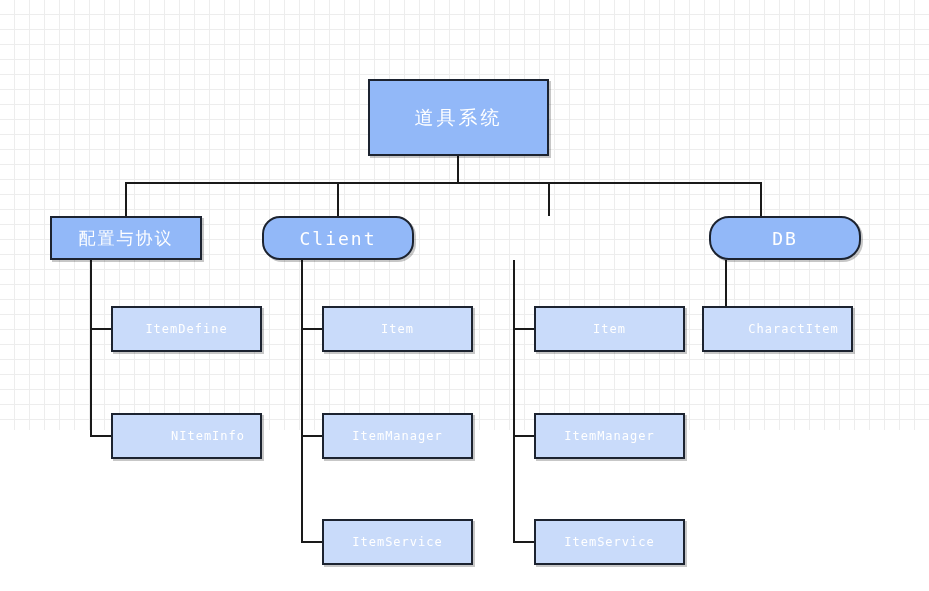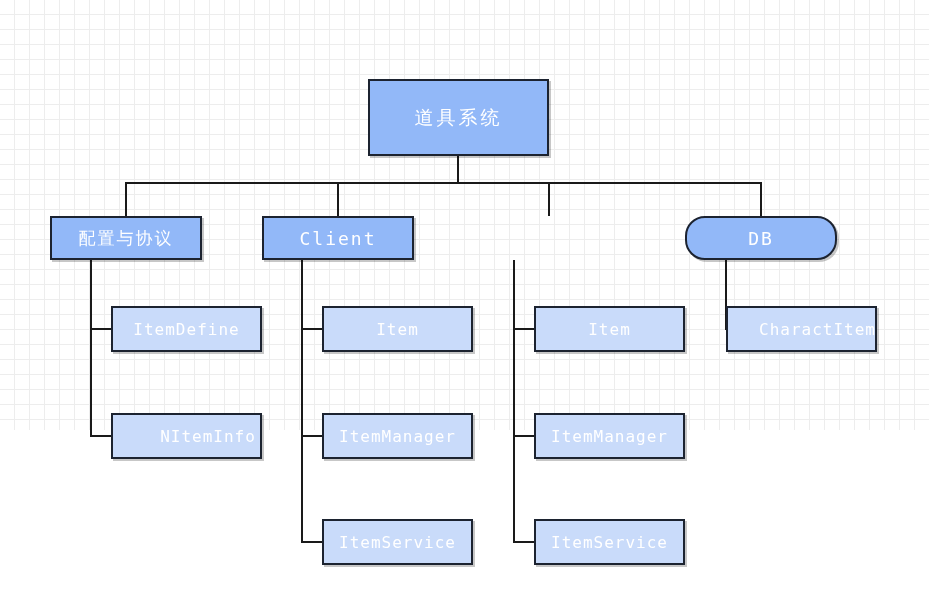"Client" div.node { border-radius: none -> 18px }
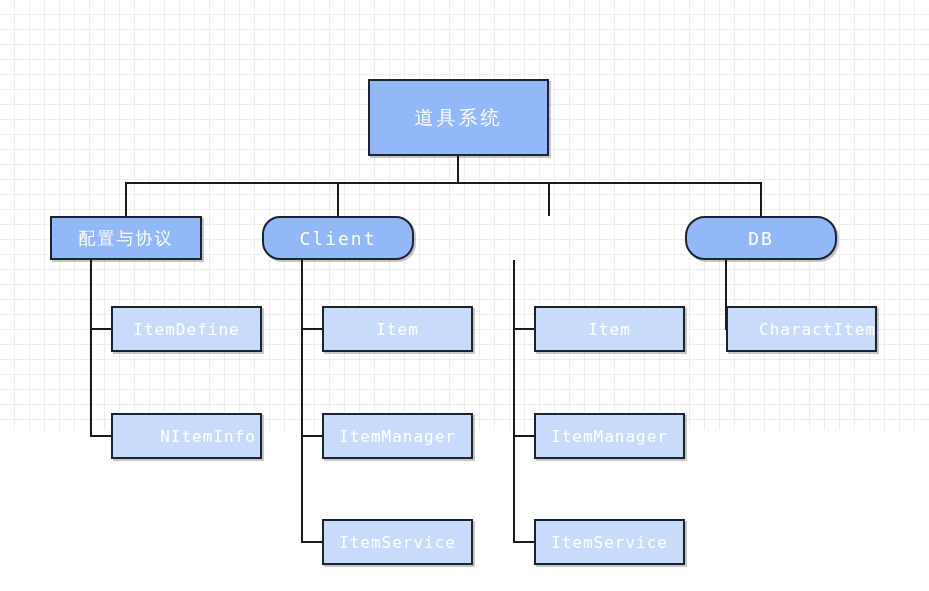"DB" div.node { left: 685px -> 709px }
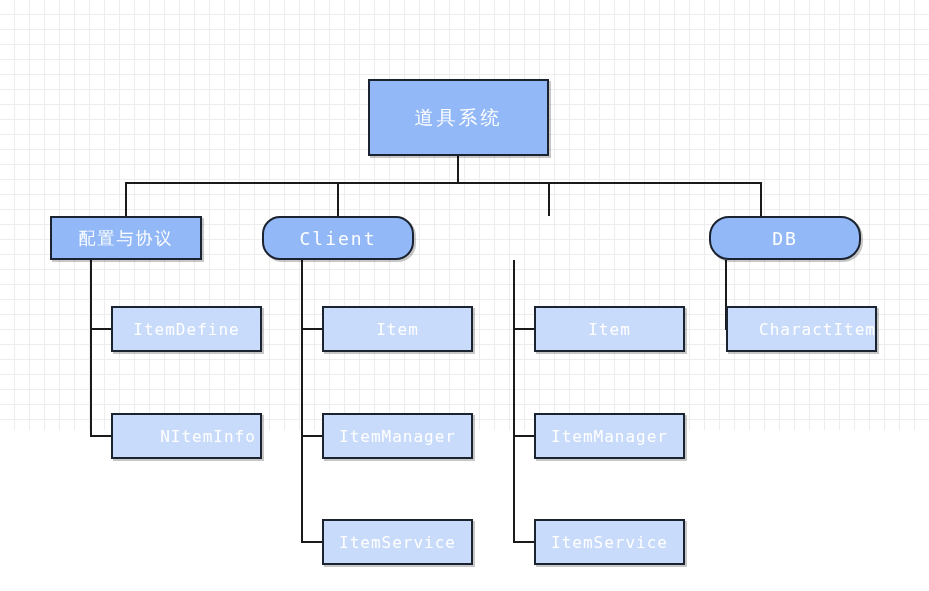"ItemDefine" .node.leaf { font-size: 16px -> 12px }
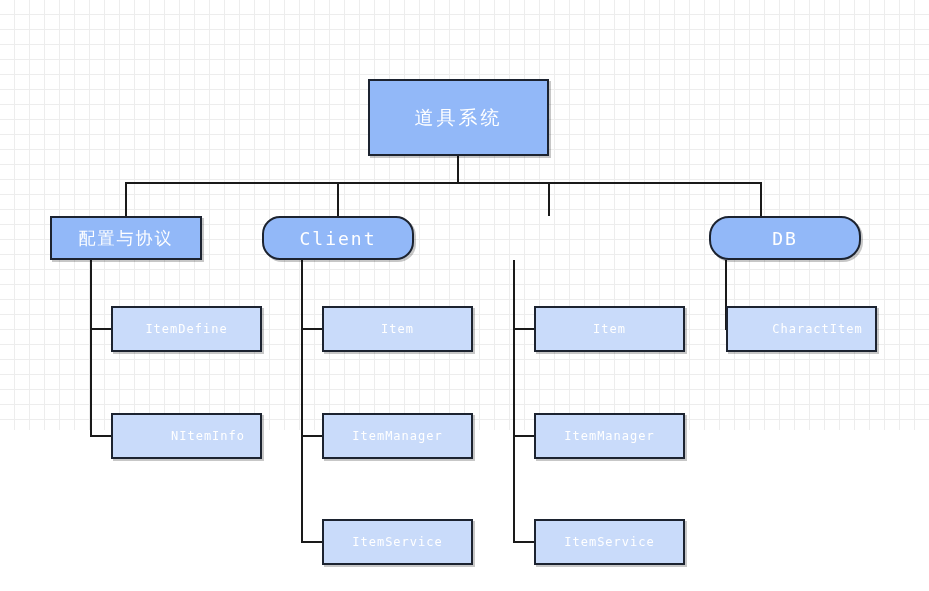"CharactItem" div.node { left: 726px -> 702px }
